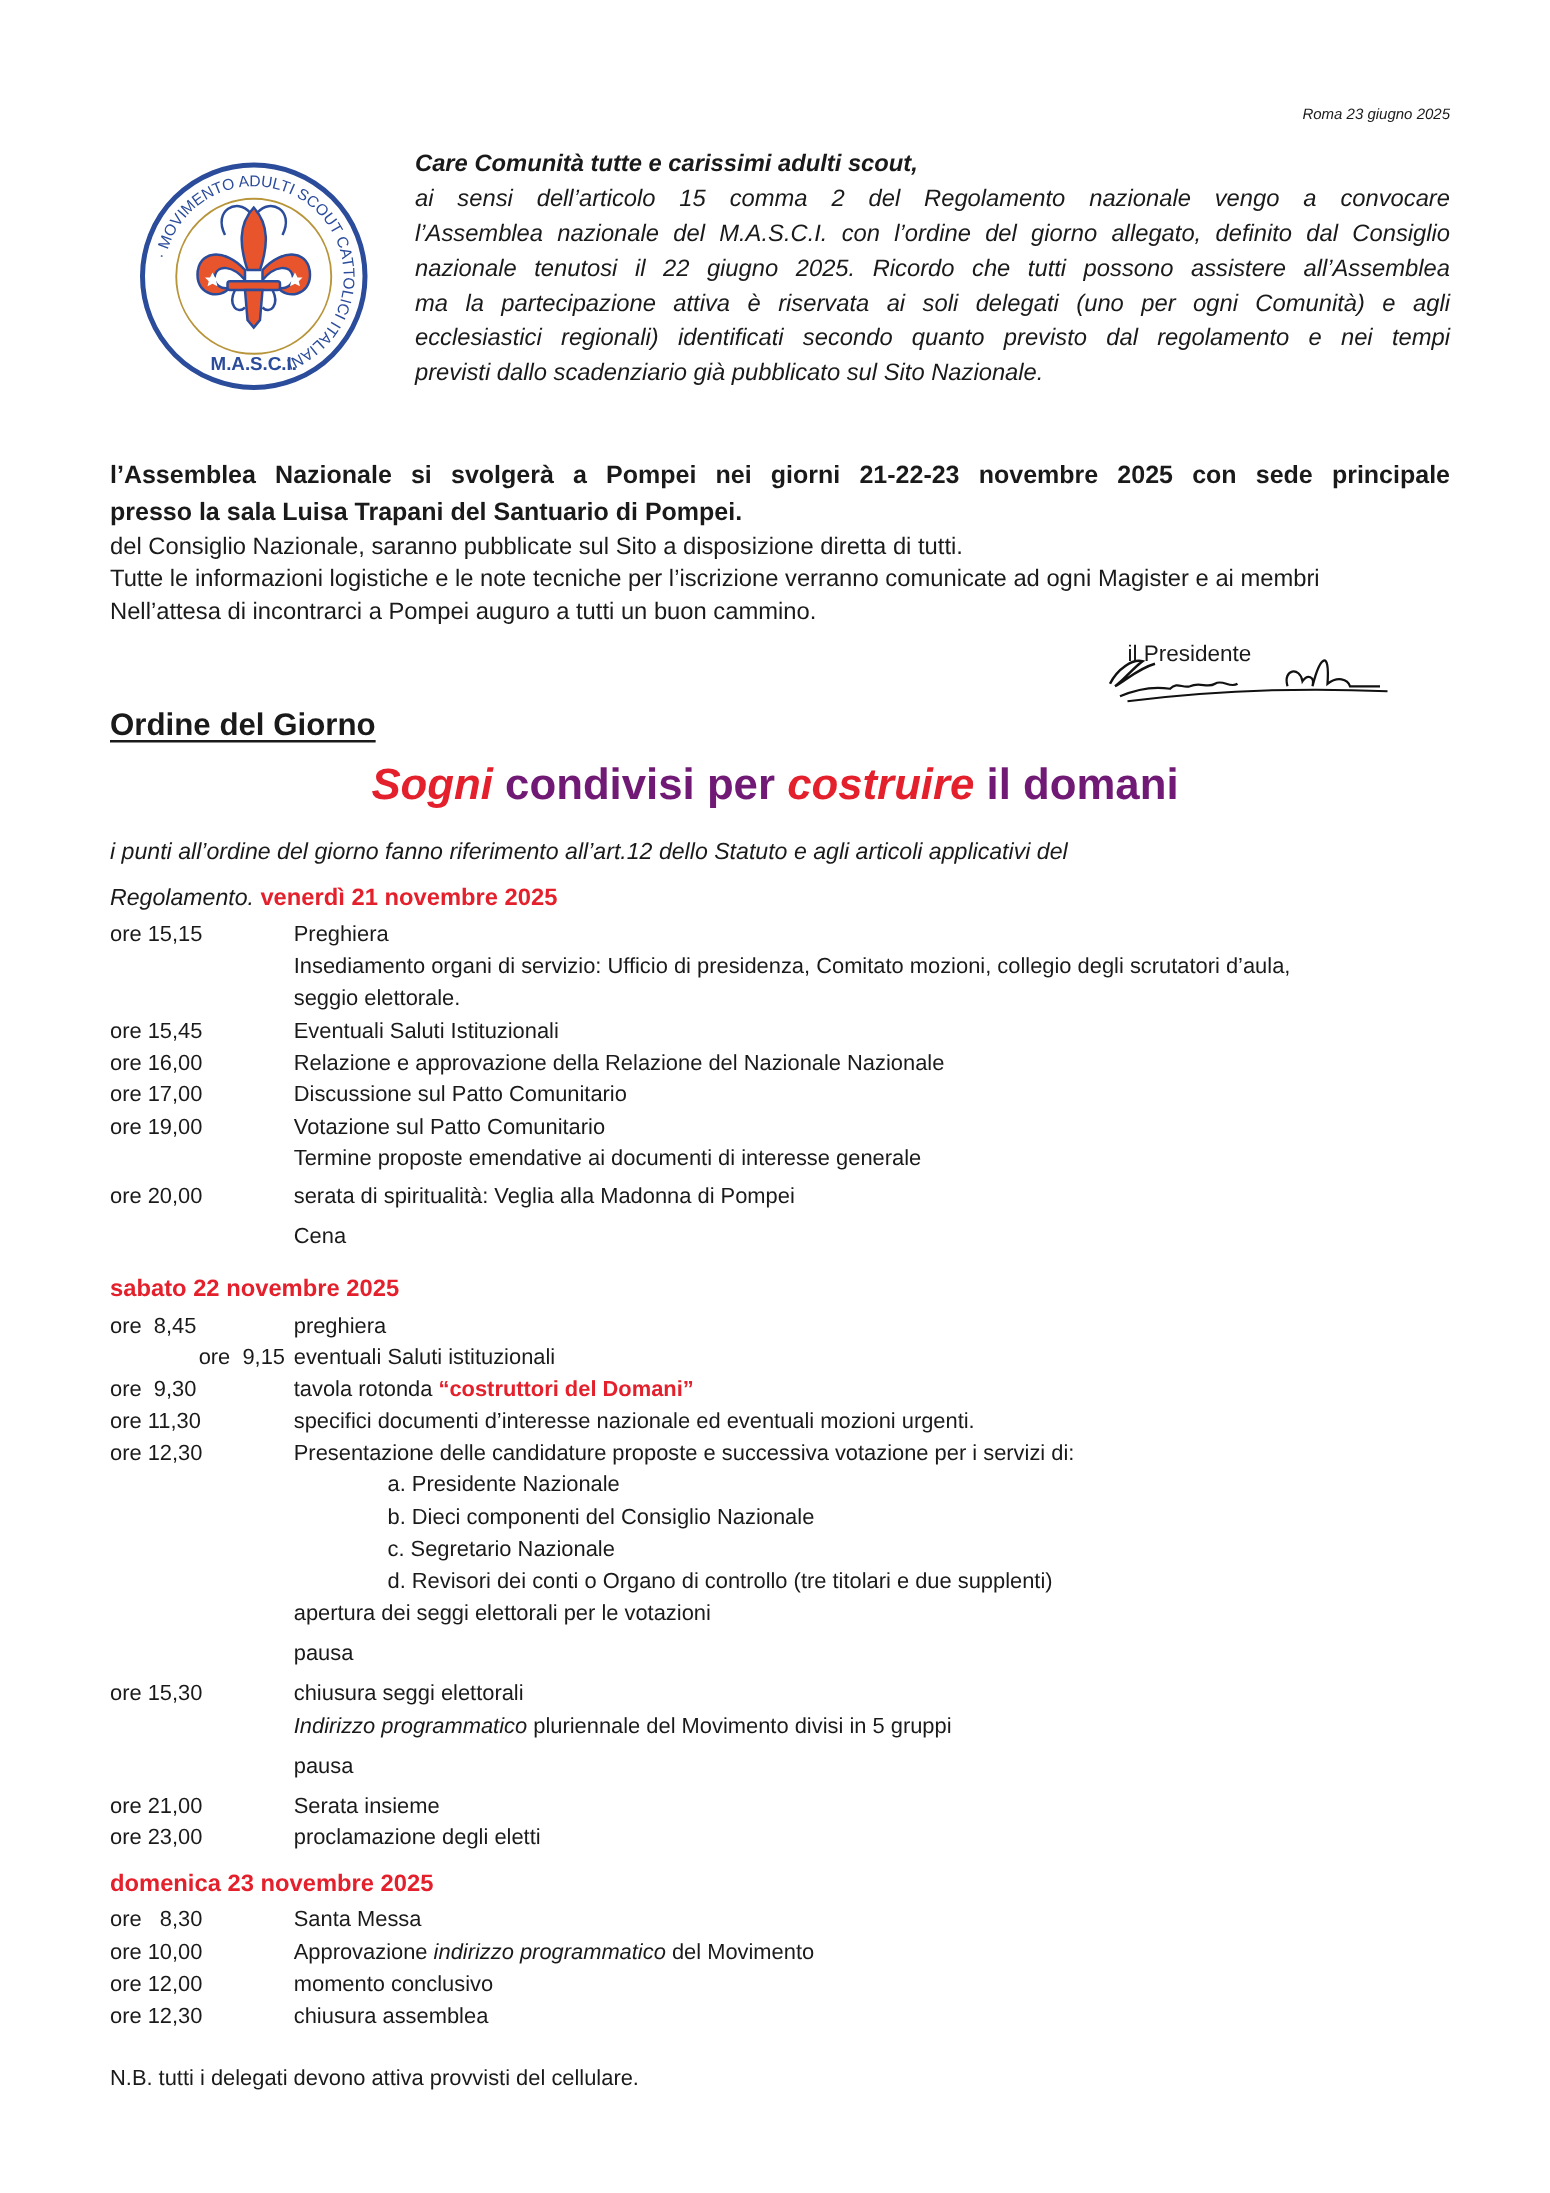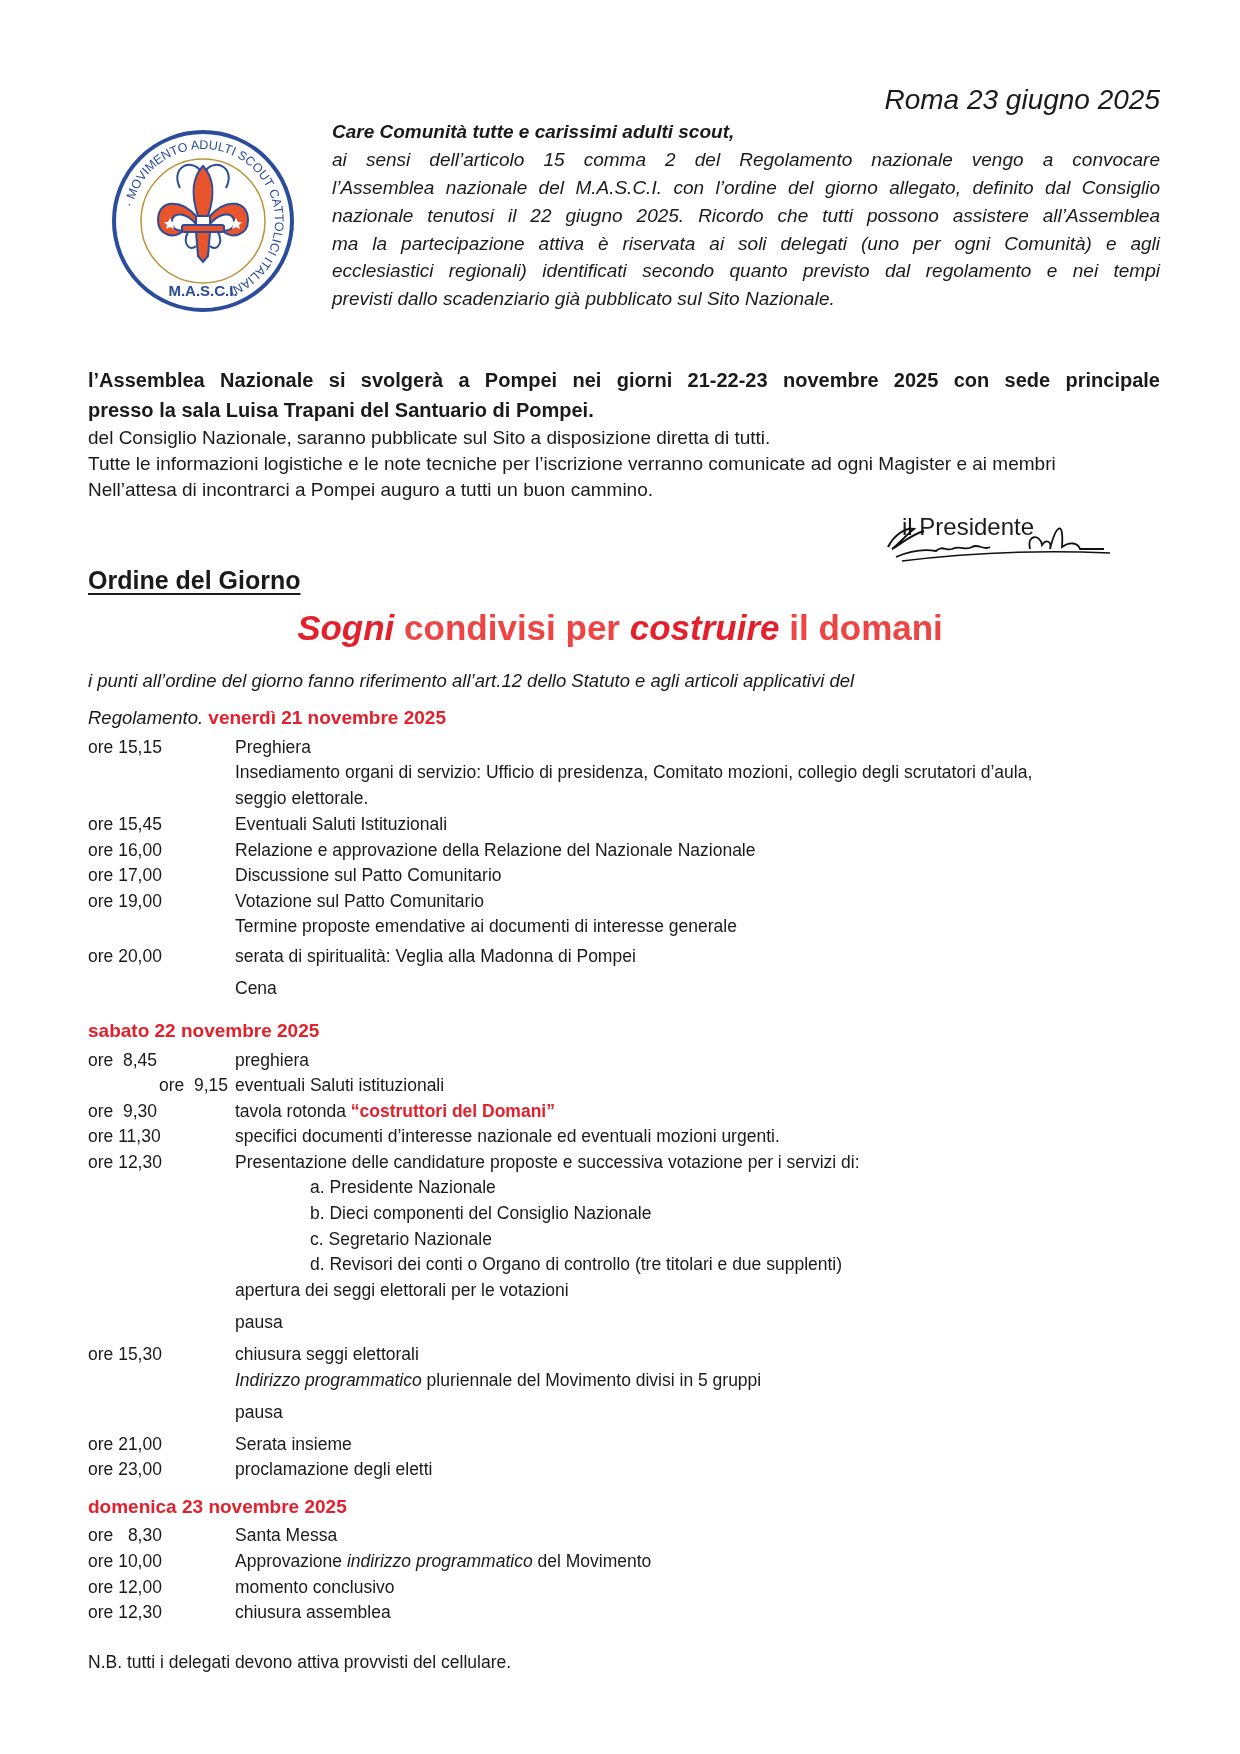"Roma 23 giugno 2025" .date { font-size: 28px -> 12px }
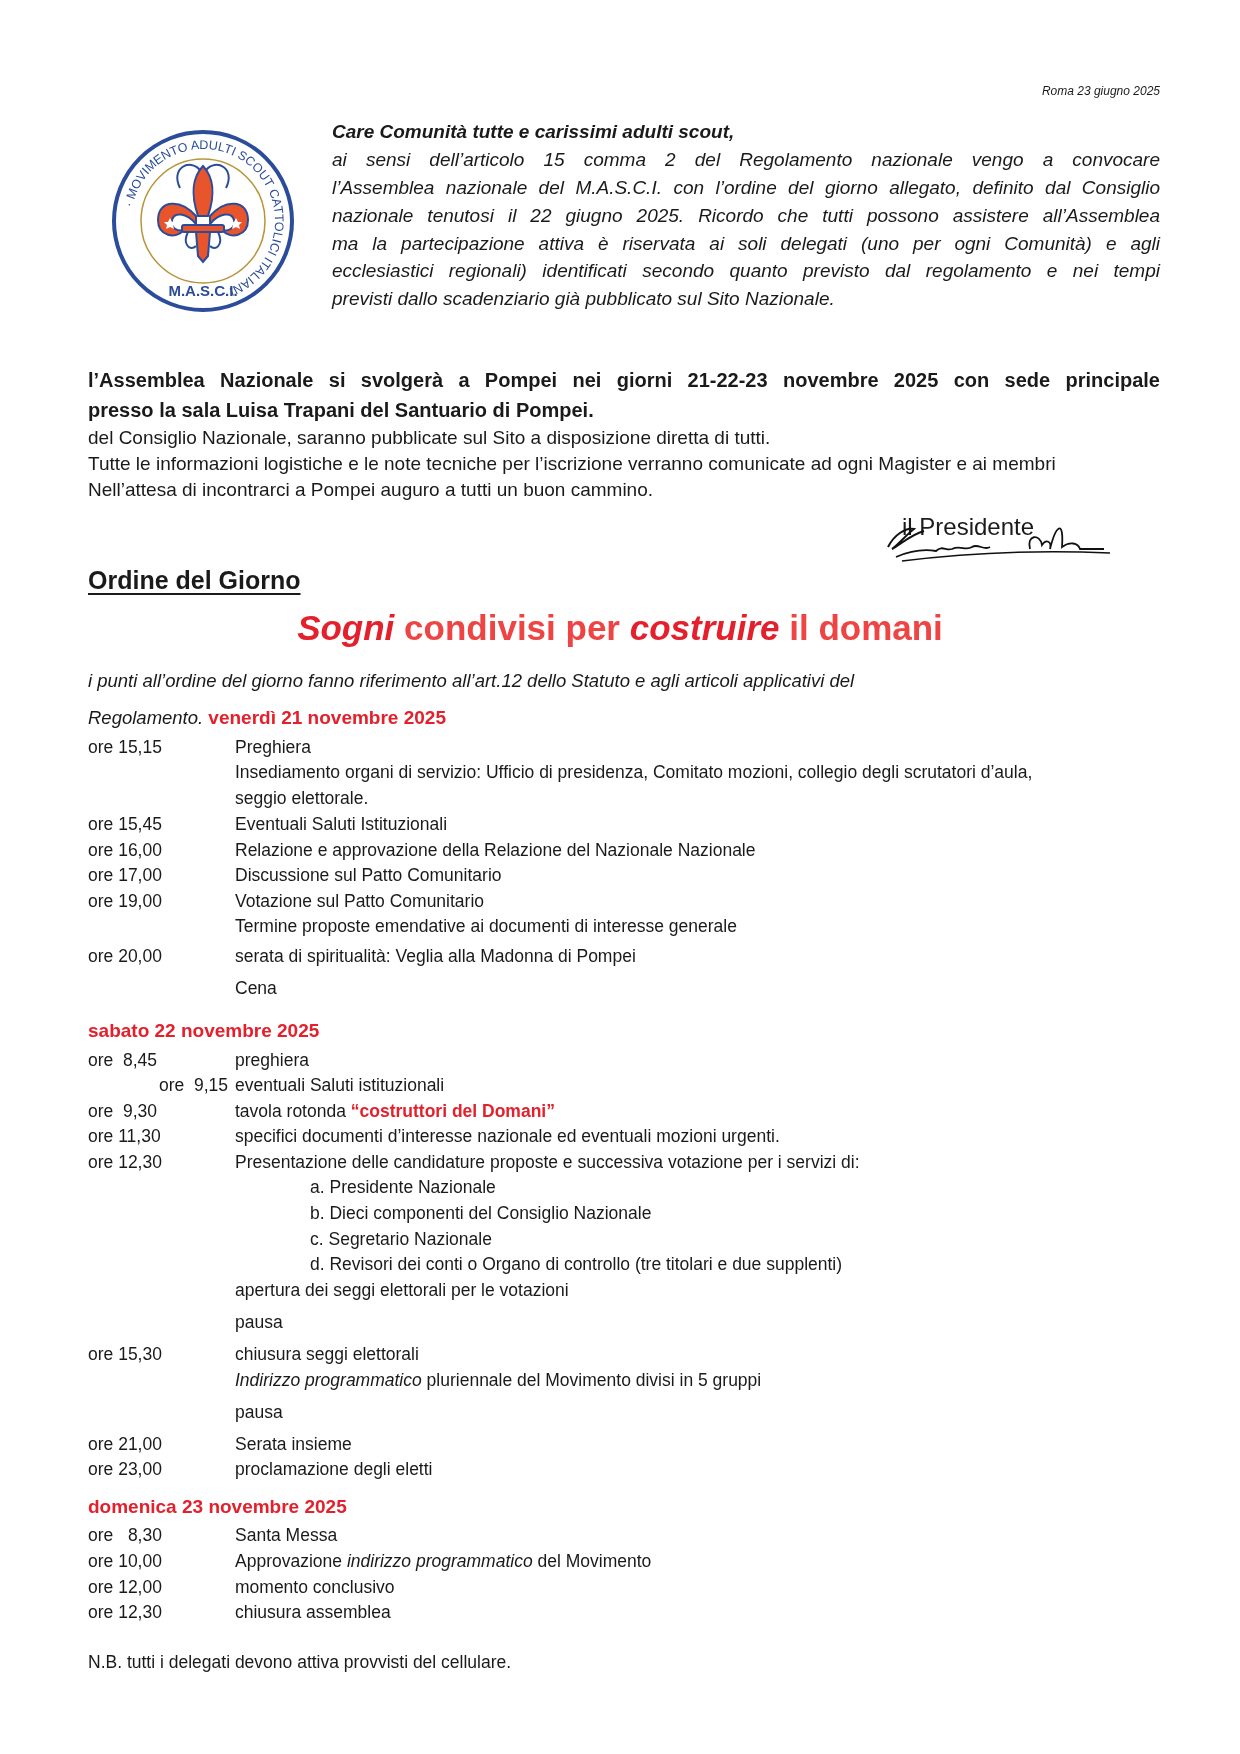"il Presidente" .sig-label { font-size: 24px -> 18px }
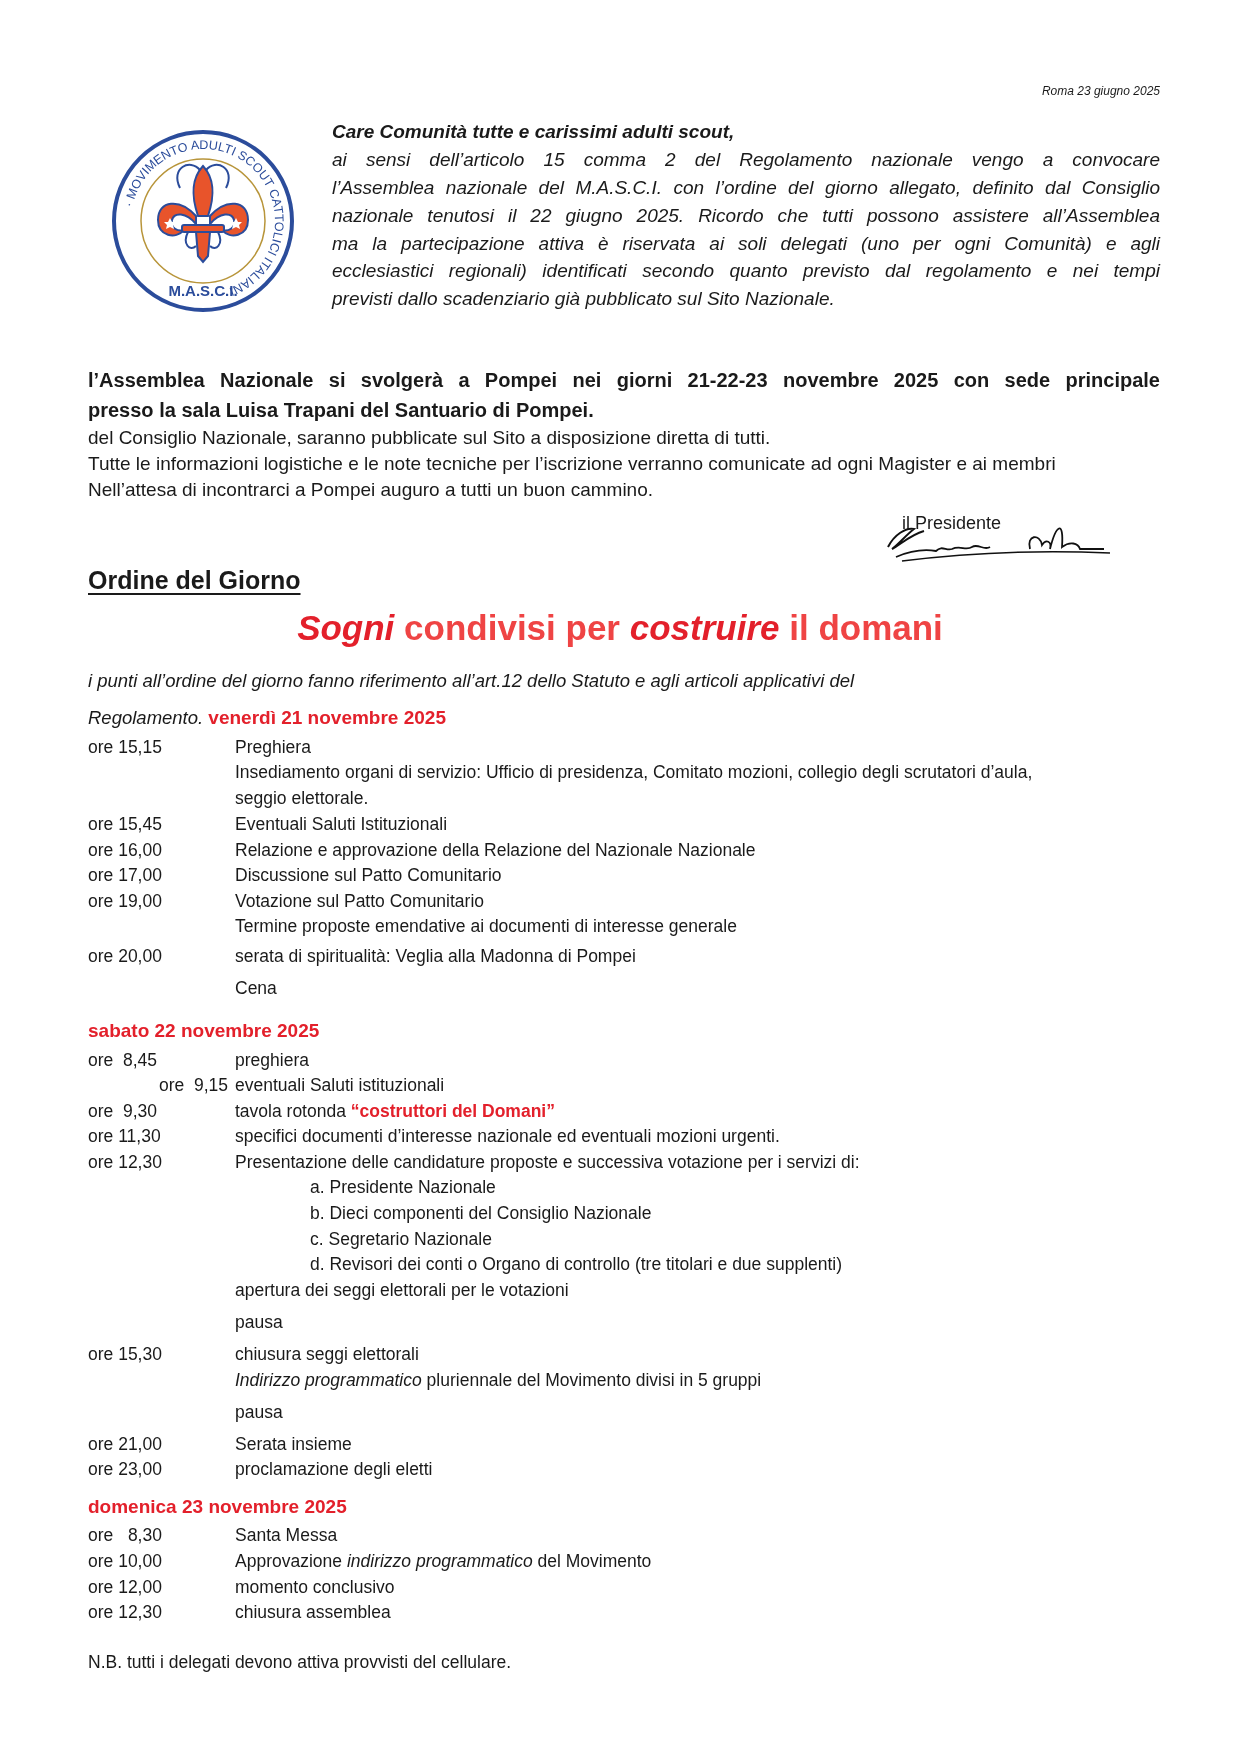"condivisi per" .blue { color: #ef4444 -> #701a75 }
